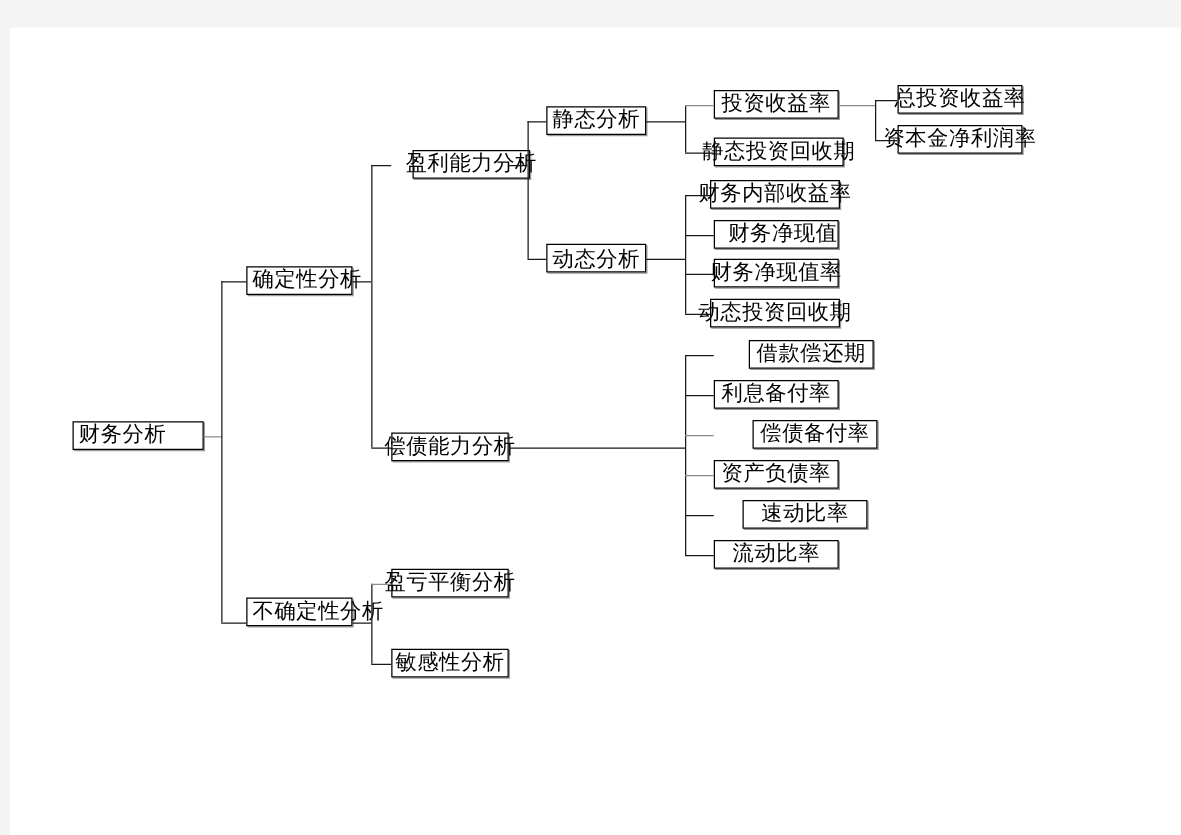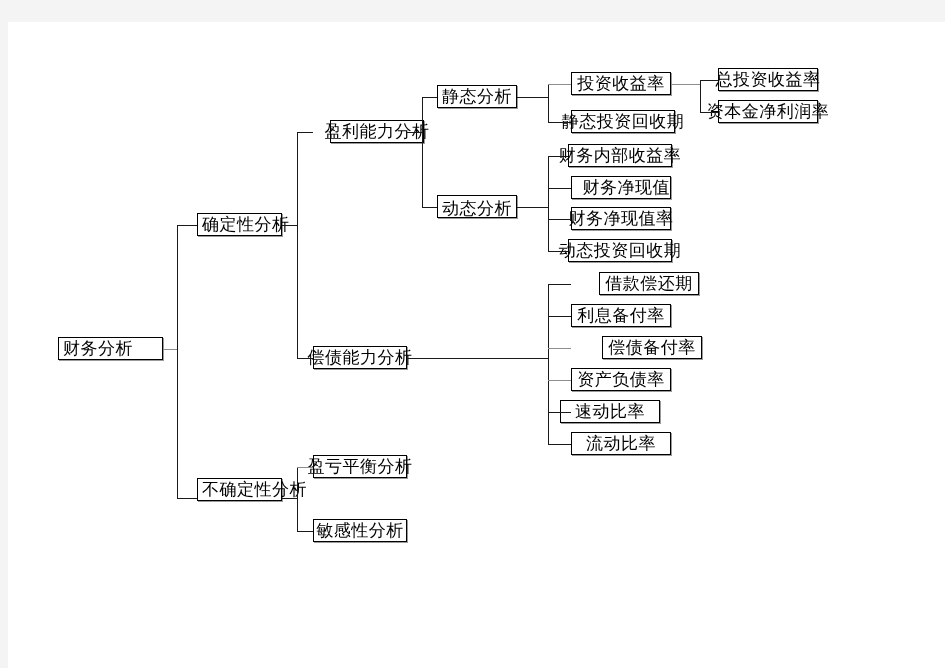"速动比率" div.node { left: 552px -> 586px }
